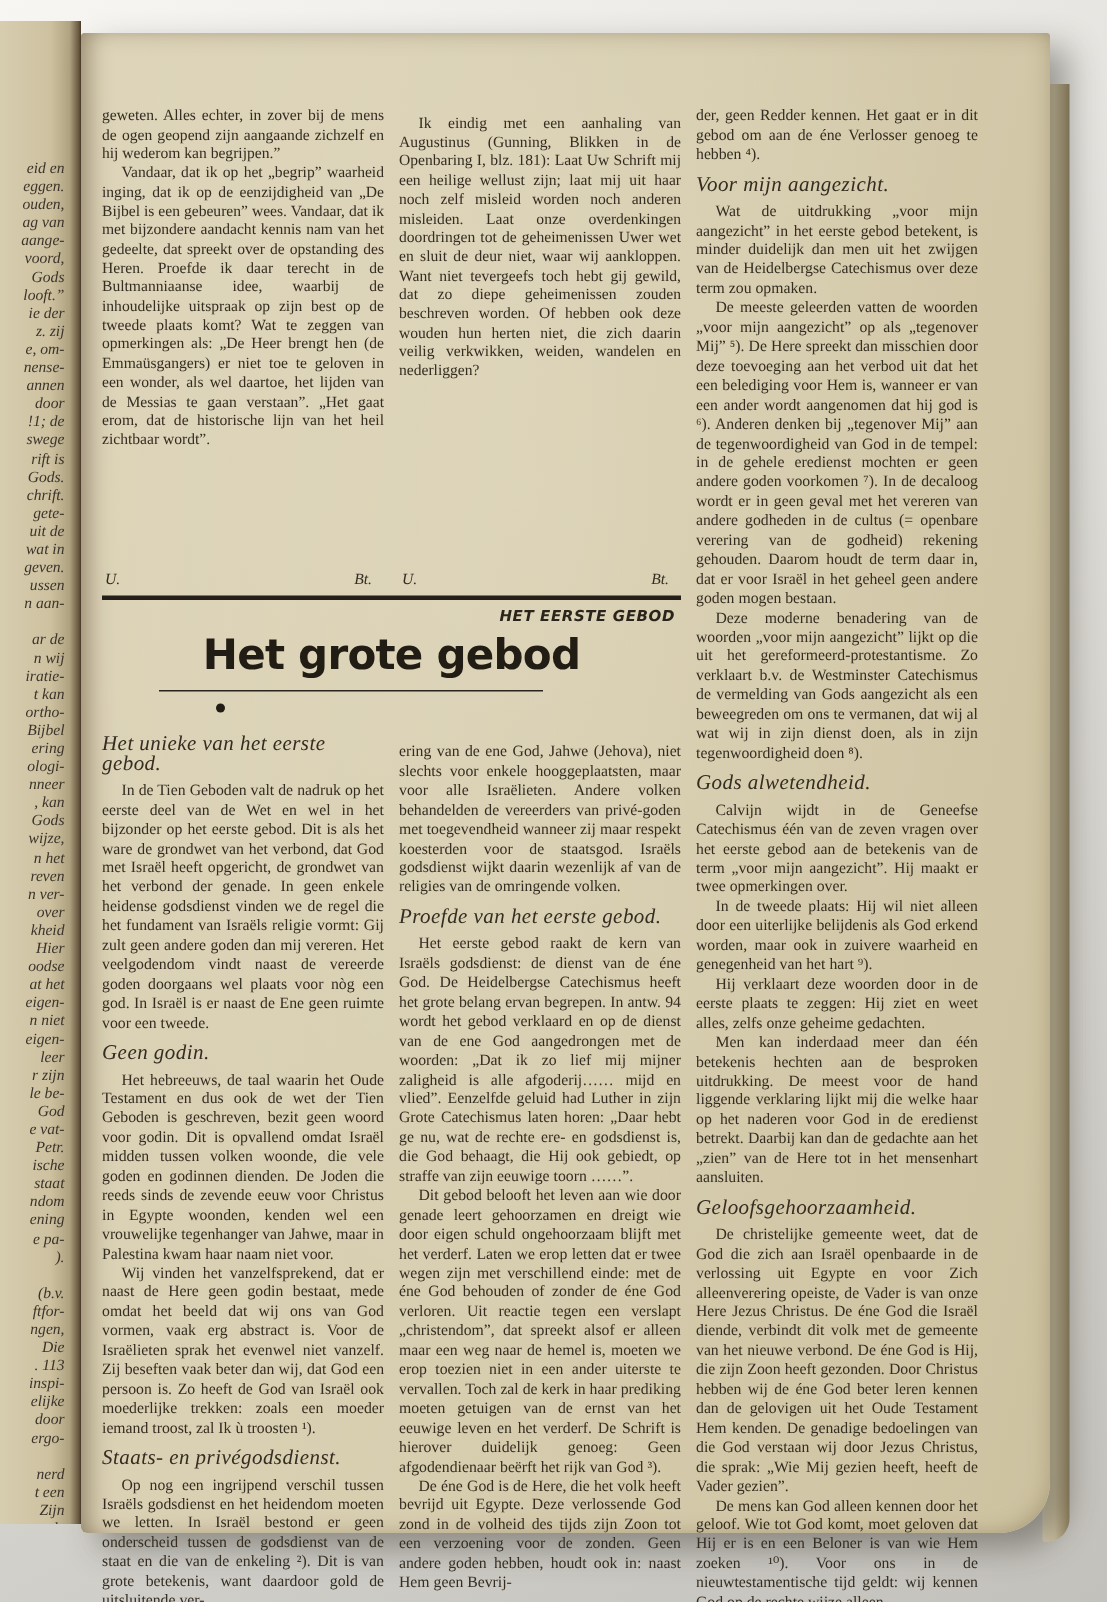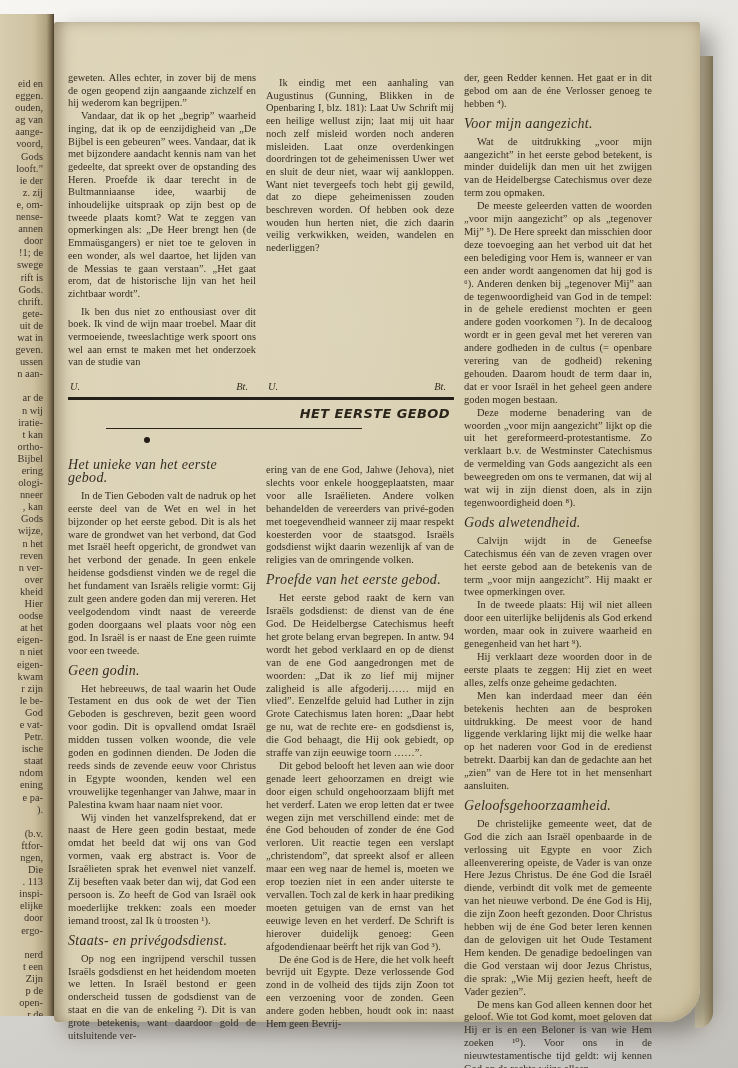"eid en" .prev-inner { font-style: none -> italic; padding: 64px 11px 0 0 -> 93px 11px 0 0 }
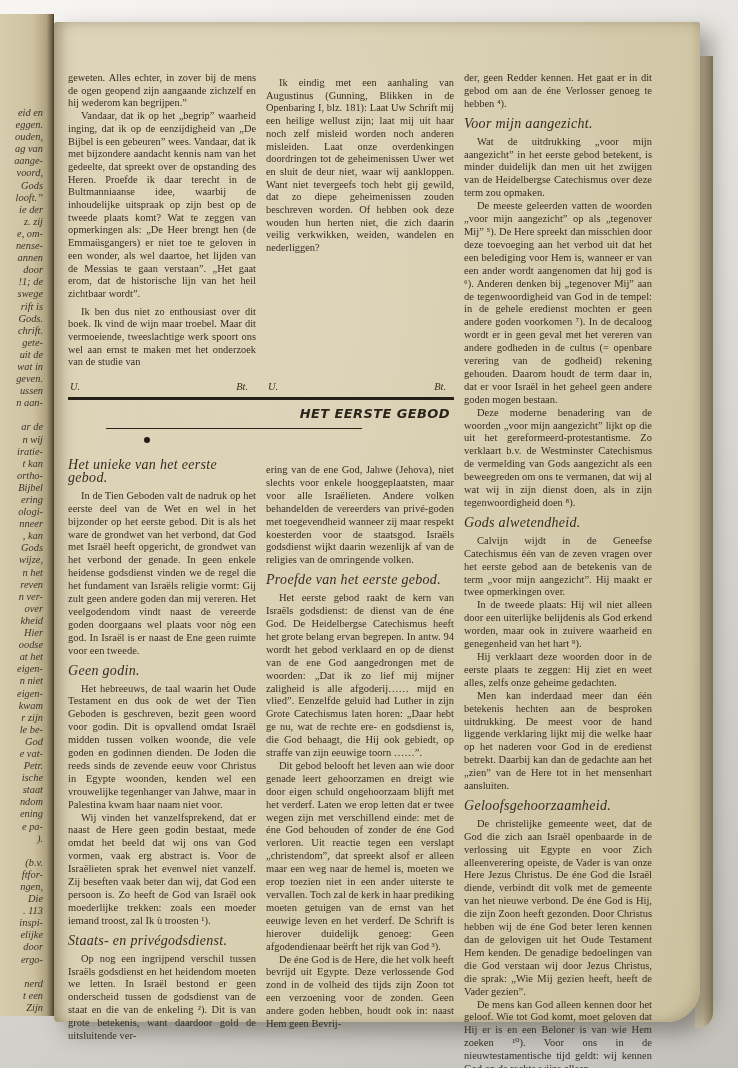"Ik ben dus niet zo" p.para { html: <p>Ik ben dus niet zo enthousiast over dit boek. Ik vind de wijn maar troebel. Maar dit vermoeiende, tweeslachtige werk spoort ons wel aan ernst te maken met het onderzoek van de studie van</p> -> none }
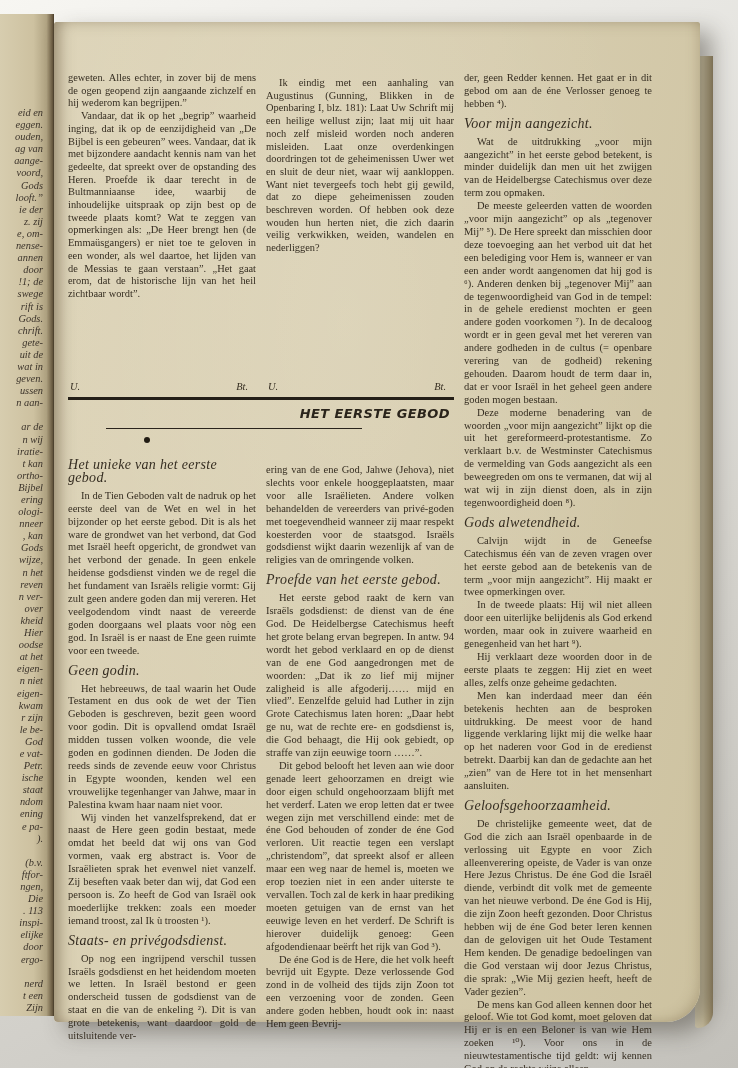"HET EERSTE GEBOD" .kicker { font-size: 13px -> 10px }
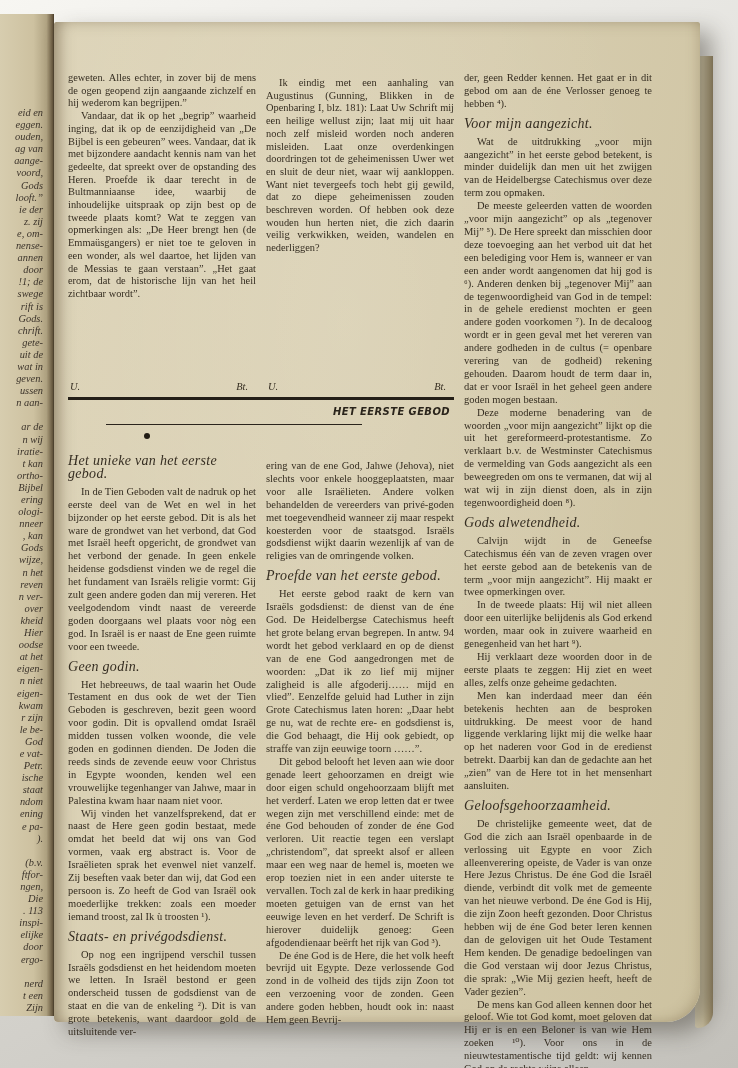"Het grote gebod" h1.title { html: none -> <h1>Het grote gebod</h1> }
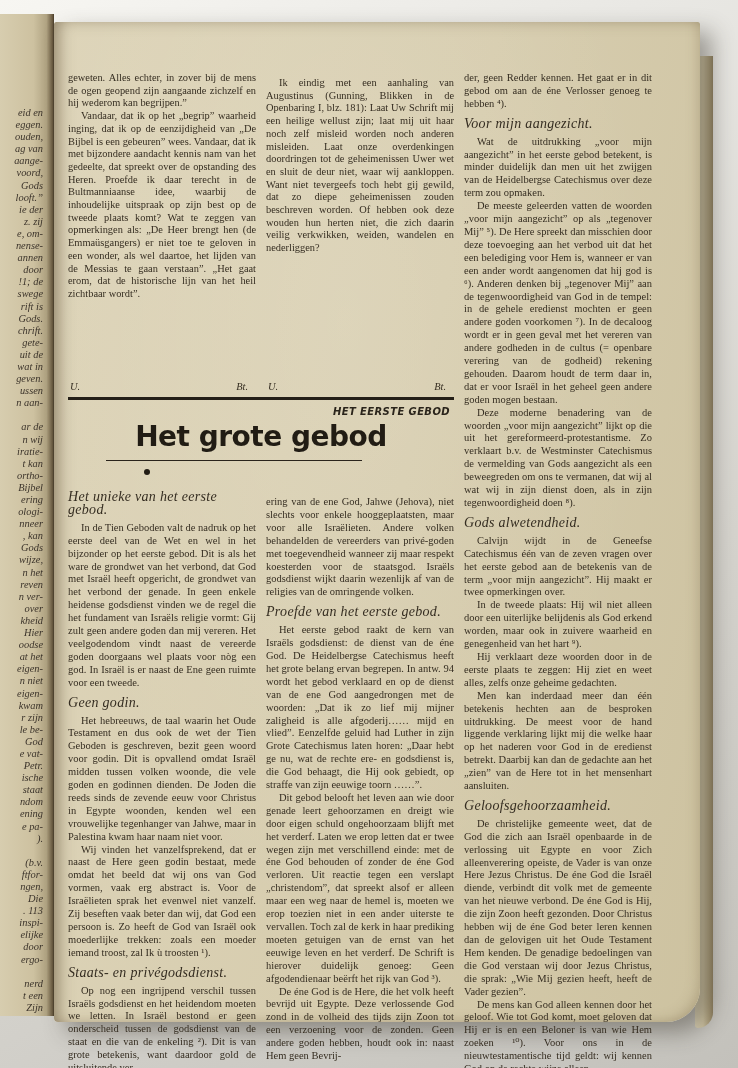"kwam" div.fragline { text: kwam -> leer }
